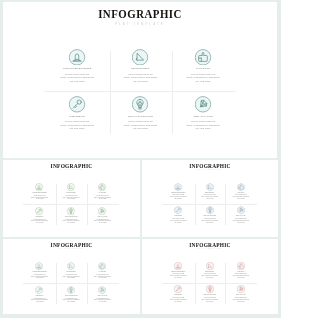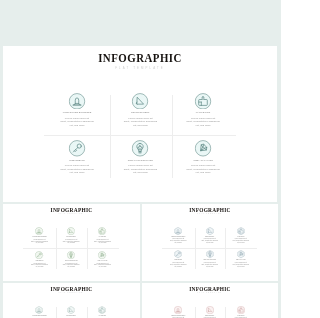"INFOGRAPHIC" .panel { margin-top: 44px -> none }
